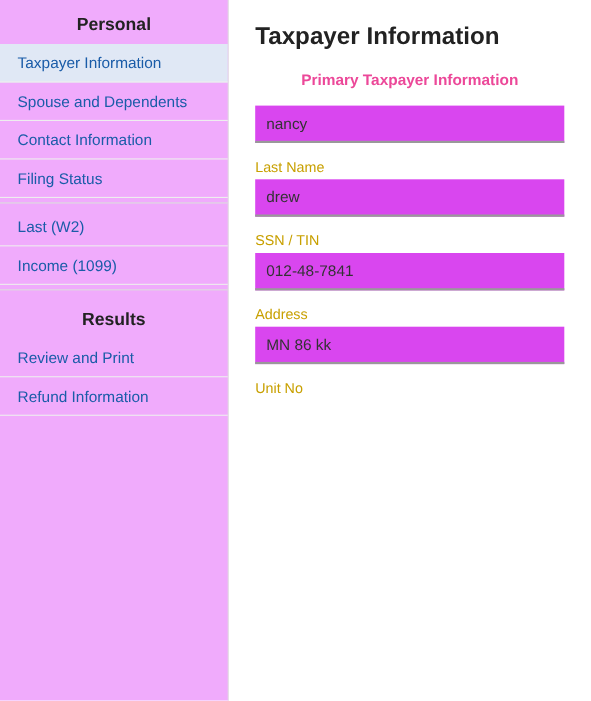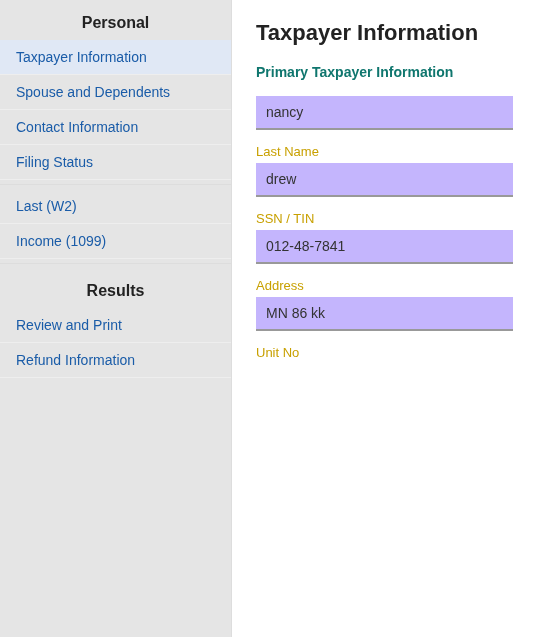"Personal" .sidebar { background: #e5e5e5 -> #f0abfc; width: 232px -> 208px }
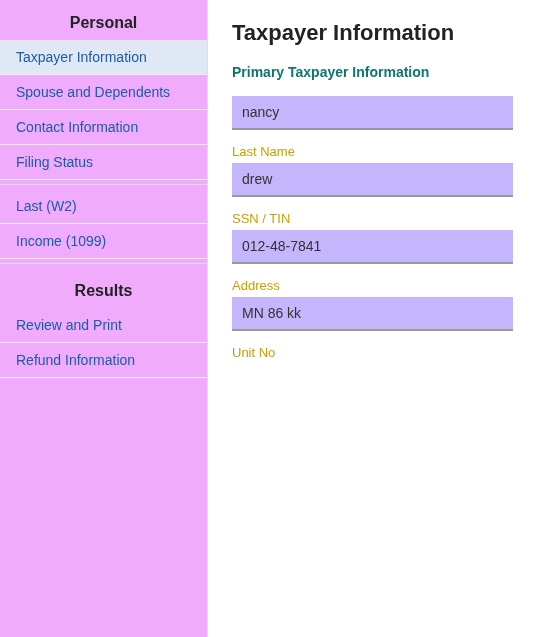"Primary Taxpayer Information" .section-subtitle { color: #0f766e -> #ec4899; text-align: left -> center }
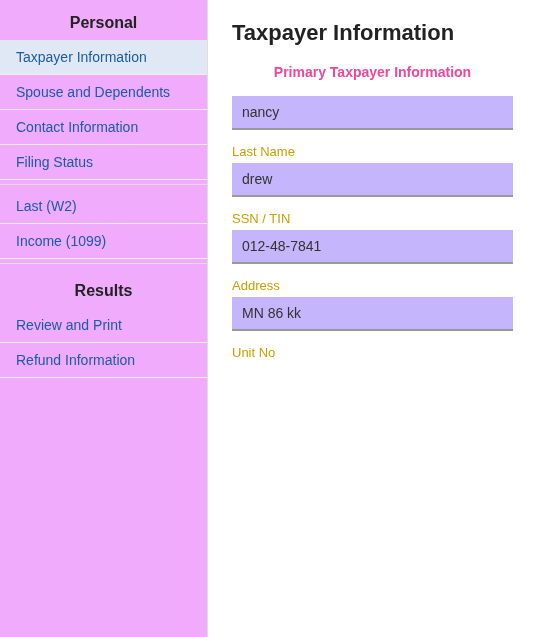"nancy" .field-input { background: #c4b5fd -> #d946ef }
